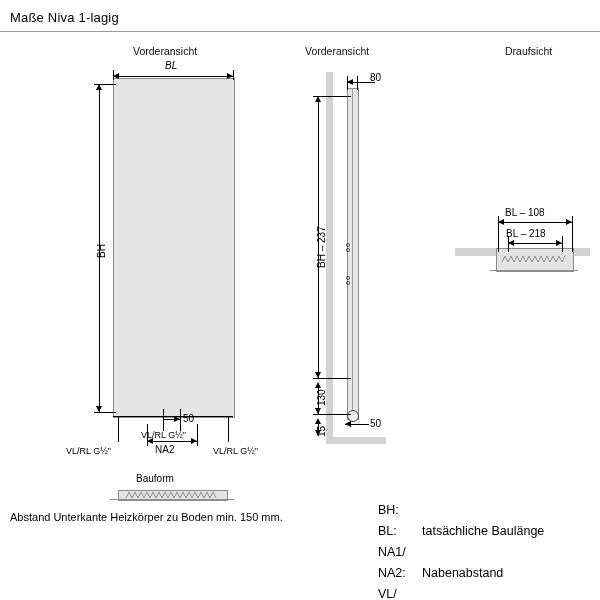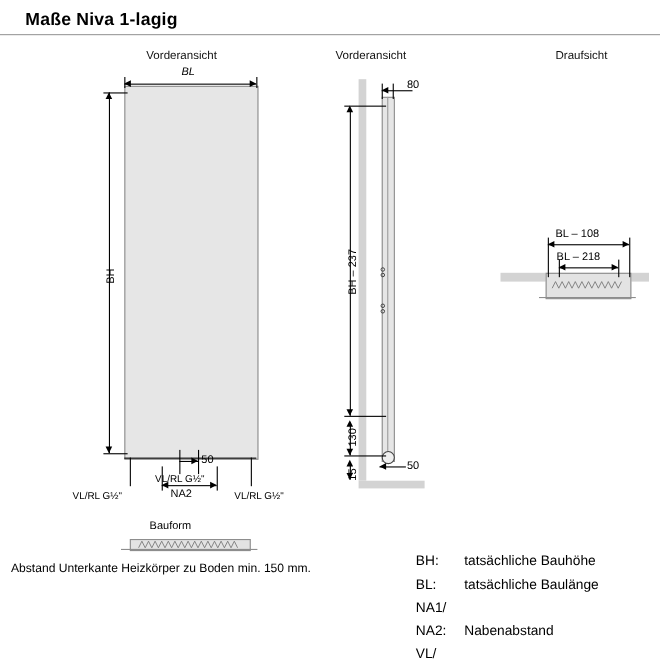"Maße Niva 1-lagig" .title { font-size: 16px -> 13px; font-weight: bold -> normal; margin-left: 13px -> none }
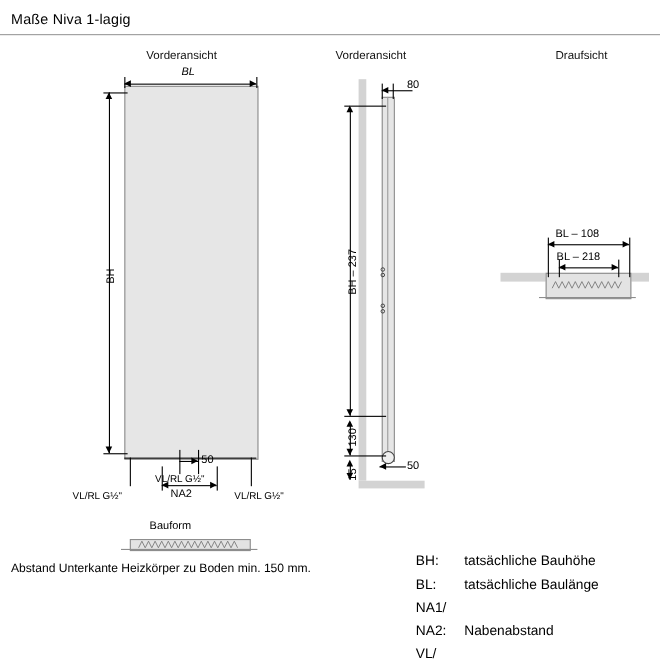"tatsächliche Bauhöhe" div.legend-val { html: <div>tatsächliche Bauhöhe</div> -> none }
